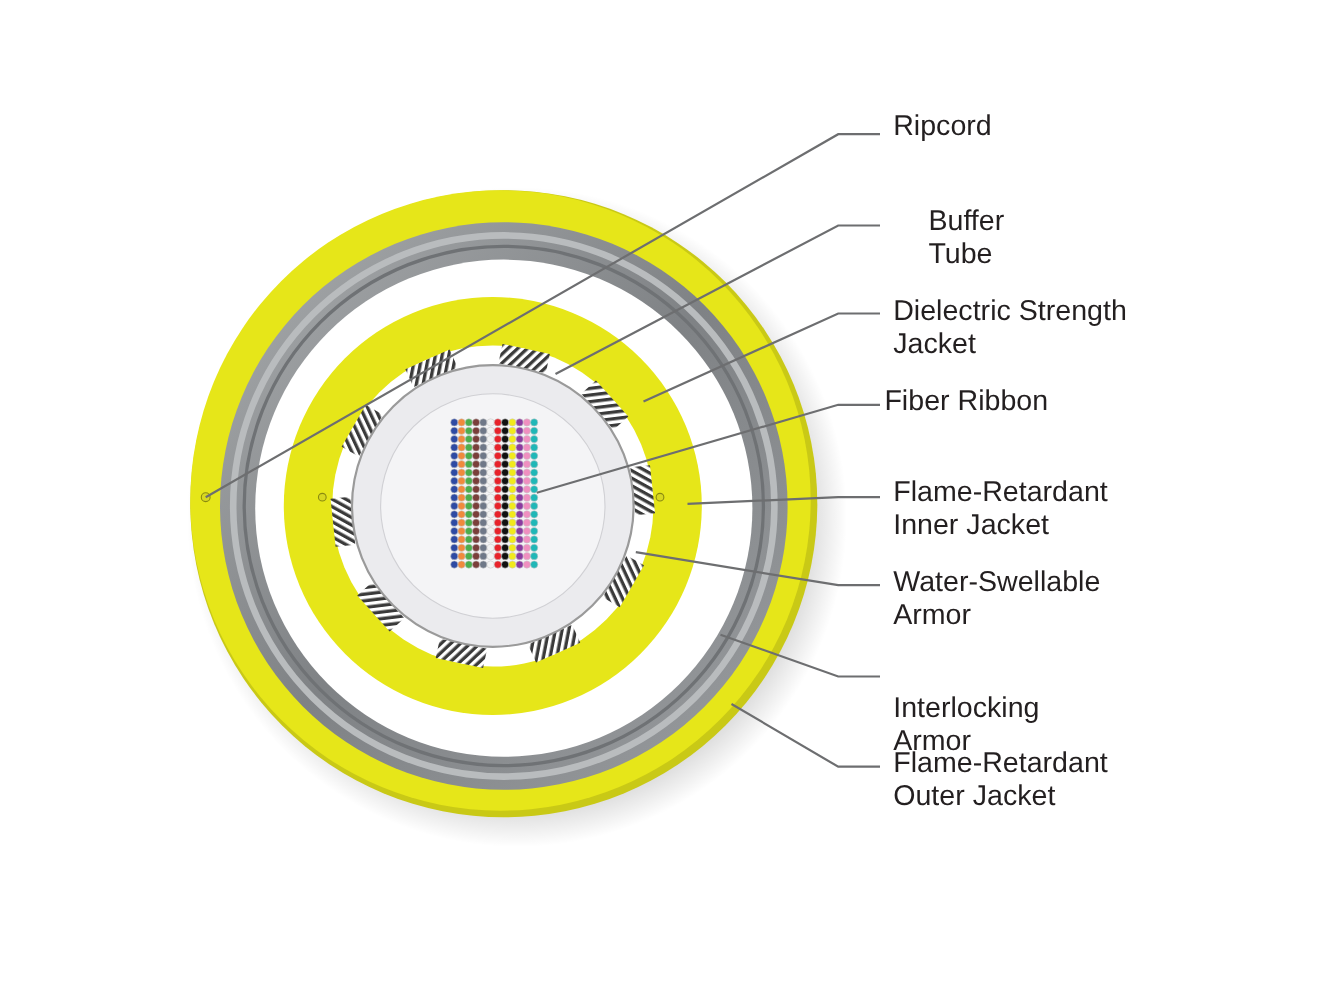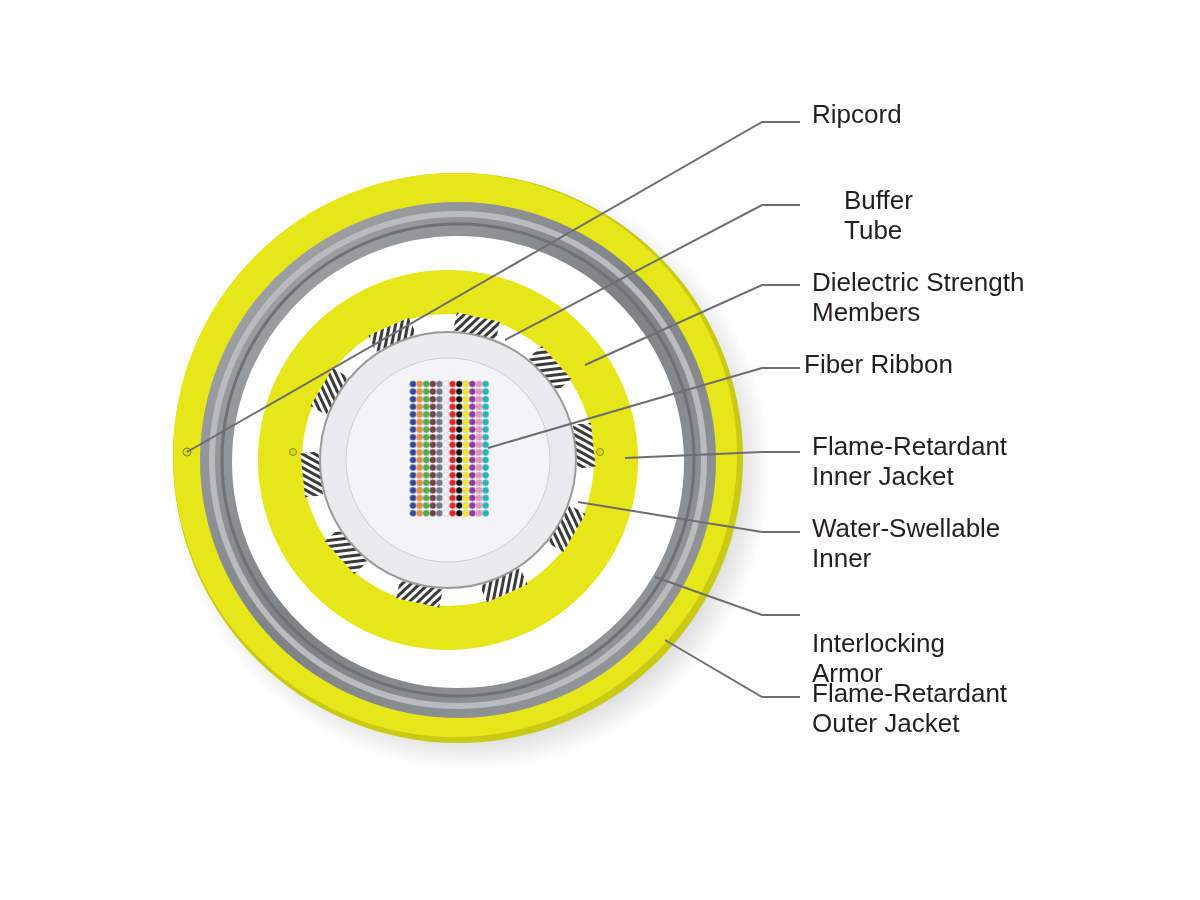"Dielectric Strength" div.label { text: Members -> Jacket }
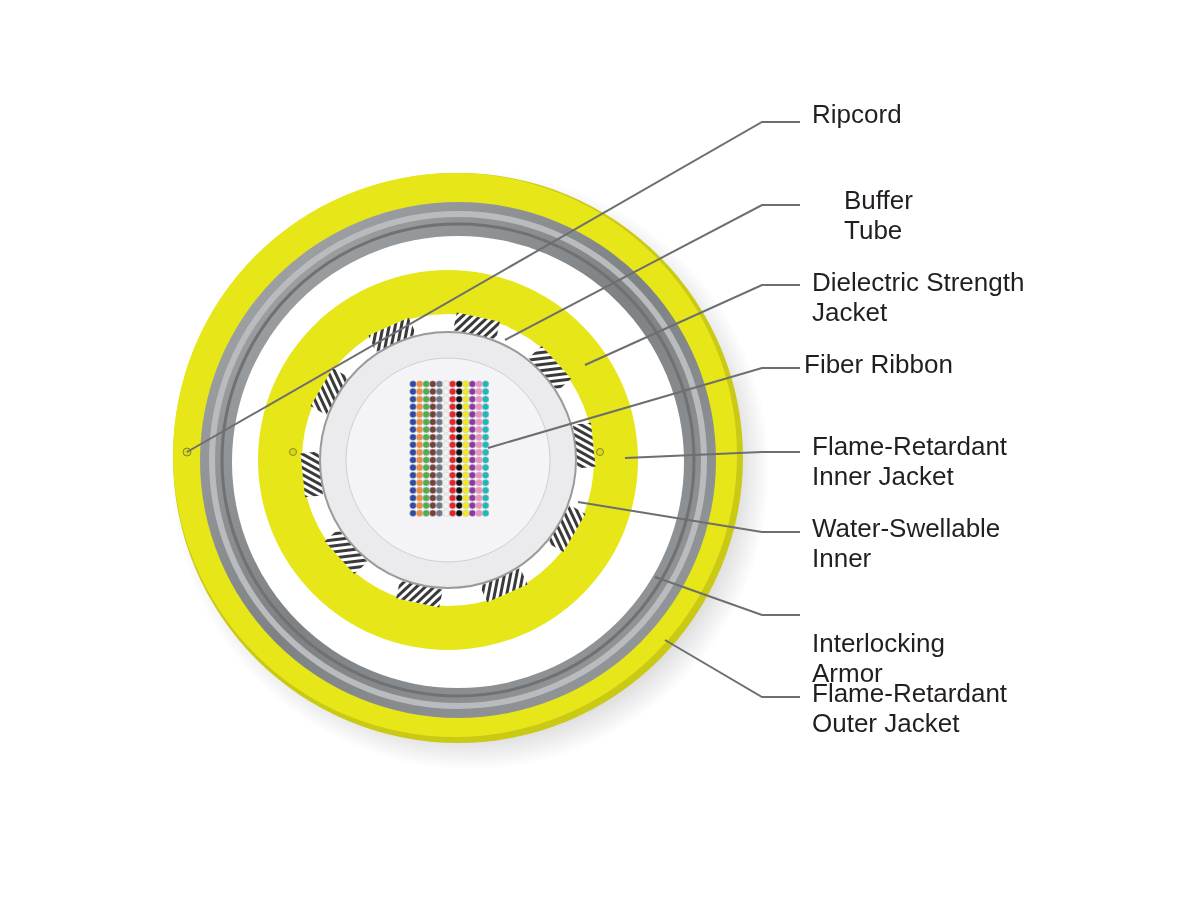"Water-Swellable" div.label { text: Inner -> Armor }
